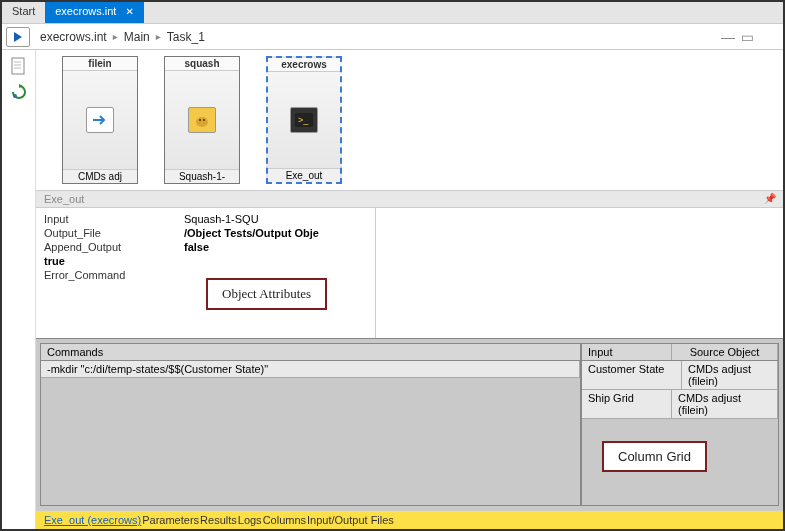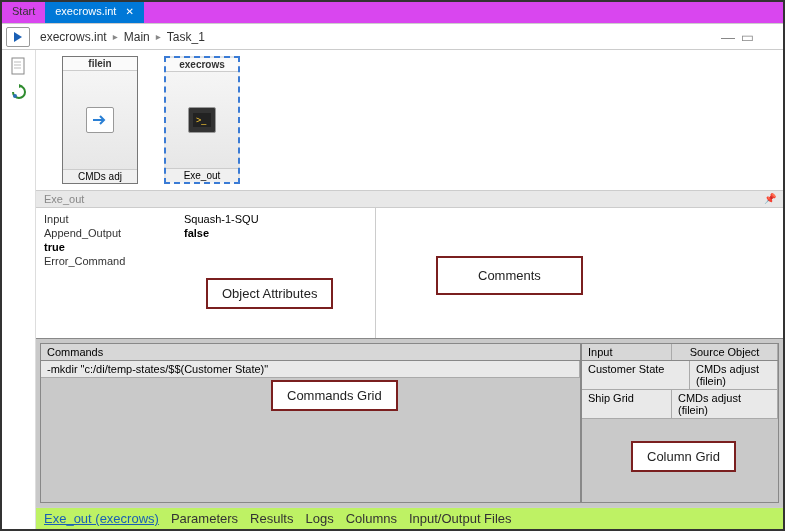"Start" .tabs-top { background: #d946ef -> #e5e5e5 }
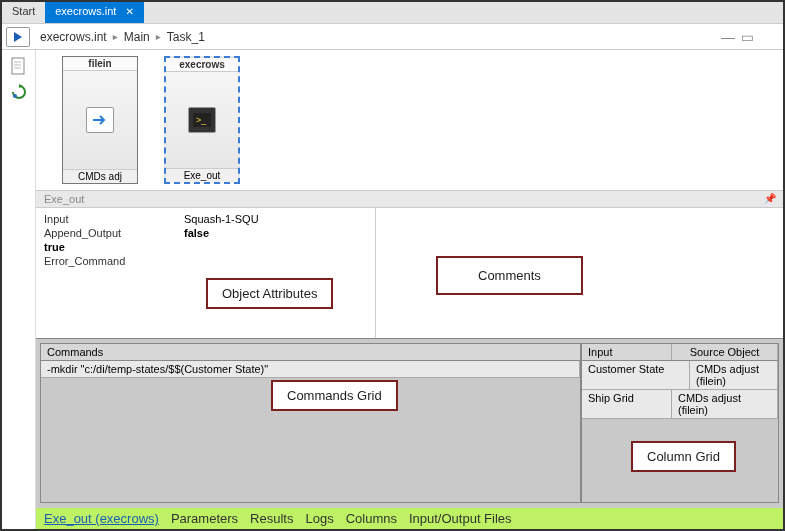"squash" div.node { html: none -> <div> <div>squash</div> <div> <div> <svg> <ellipse></ellipse> <circle></circle> <circle></circle> </svg> </div> </div> <div>Squash-1-</div> </div> }
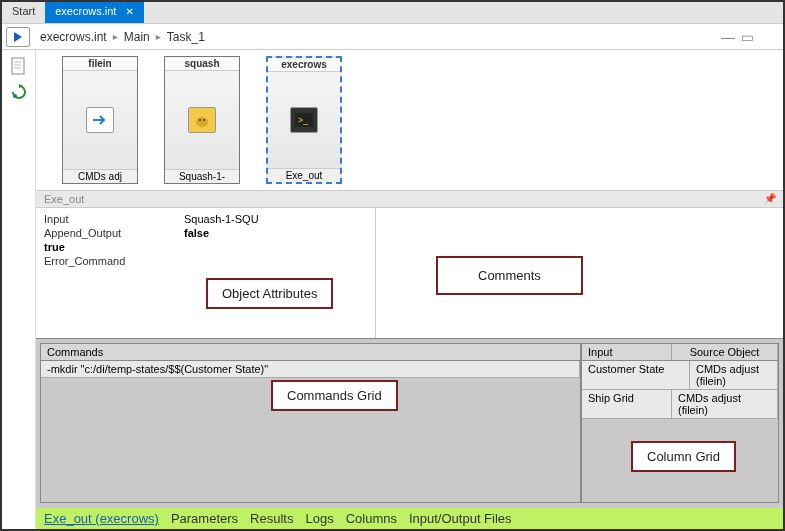"Output_File" div.attr-row { html: none -> <div> <div>Output_File</div> <div>/Object Tests/Output Obje</div> </div> }
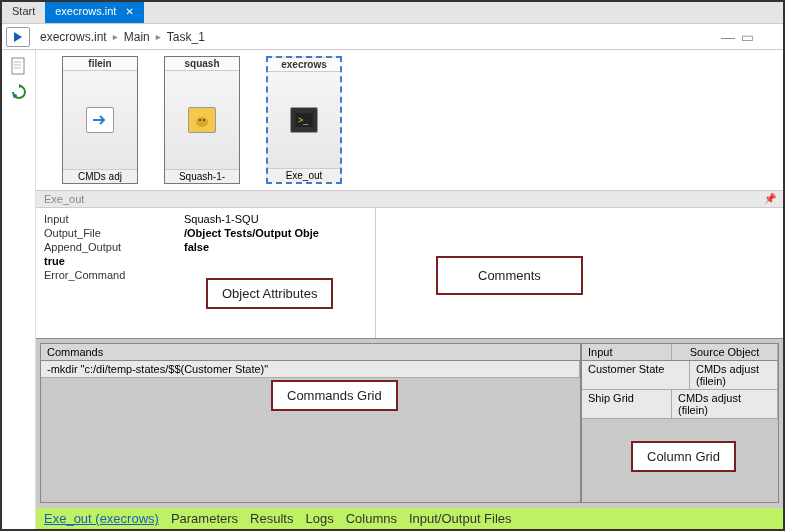"Comments" div.callout { html: <div>Comments</div> -> none }
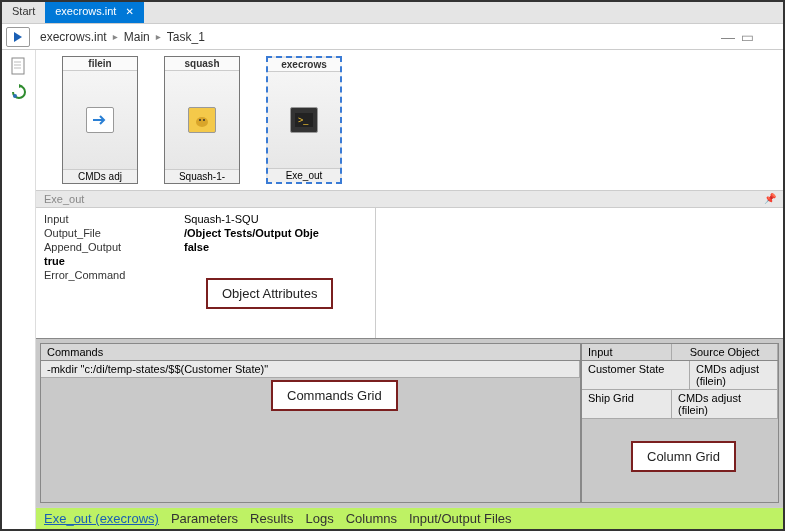"Object Attributes" div.callout { font-family: none -> Liberation Serif, serif }
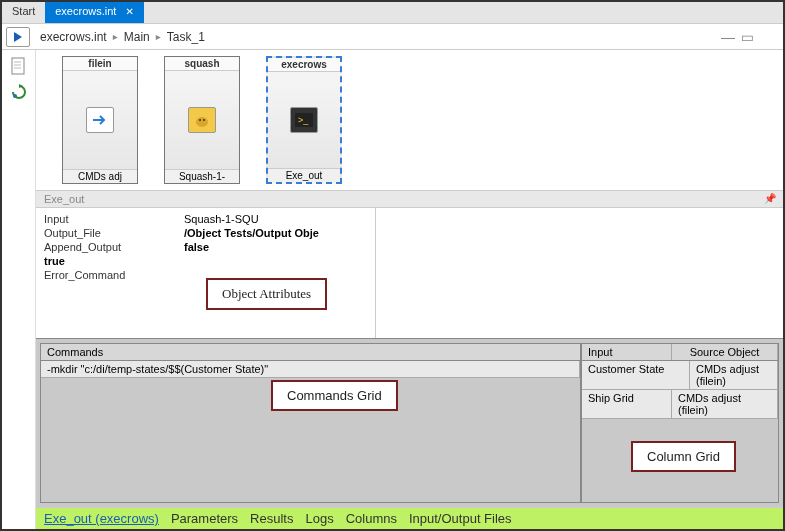"Customer State" div.grid-cell { width: 108px -> 100px }
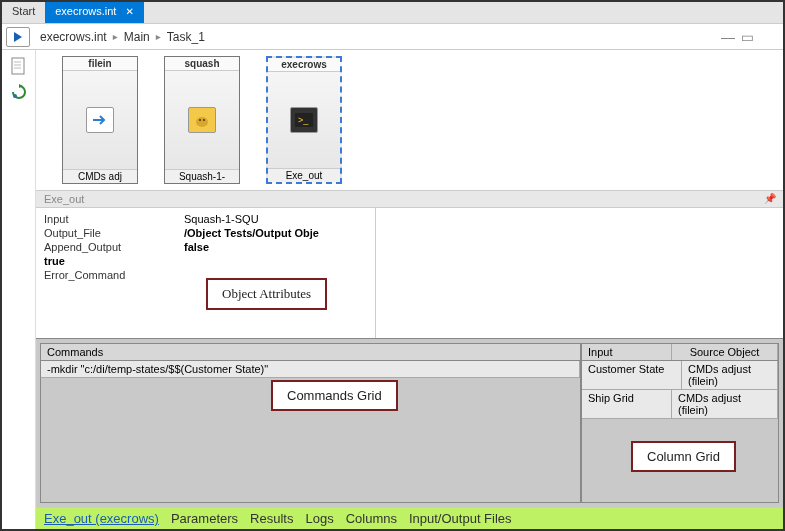"Commands Grid" div { html: <div> <div>Commands Grid</div> </div> -> none }
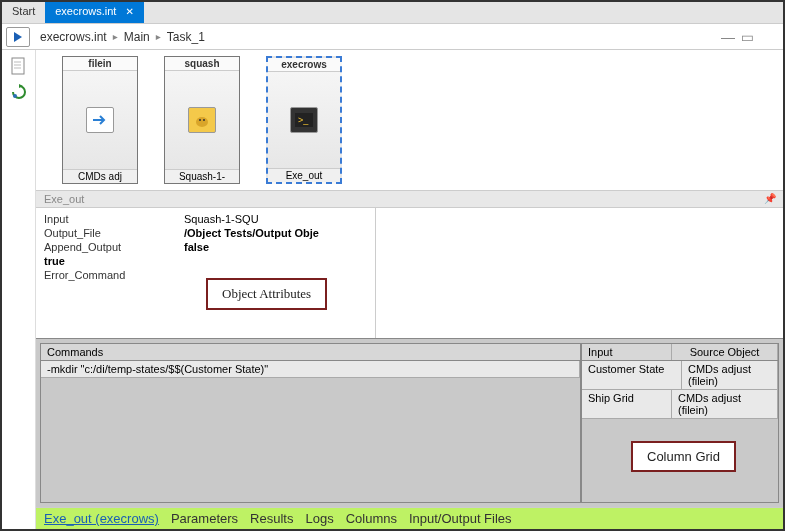"Column Grid" div.callout { left: 49px -> 20px }
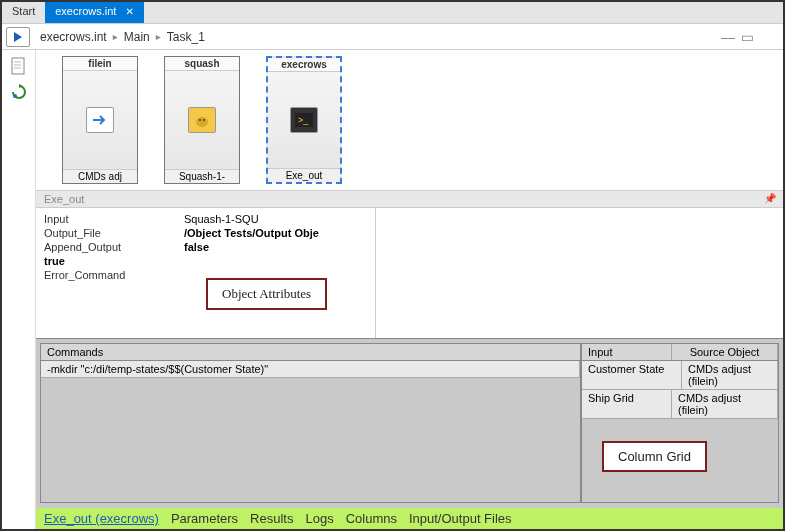"Exe_out (execrows)" .bottom-tabs { background: #bef264 -> #fde047; font-size: 13px -> 11px; gap: 12px -> 1px }
